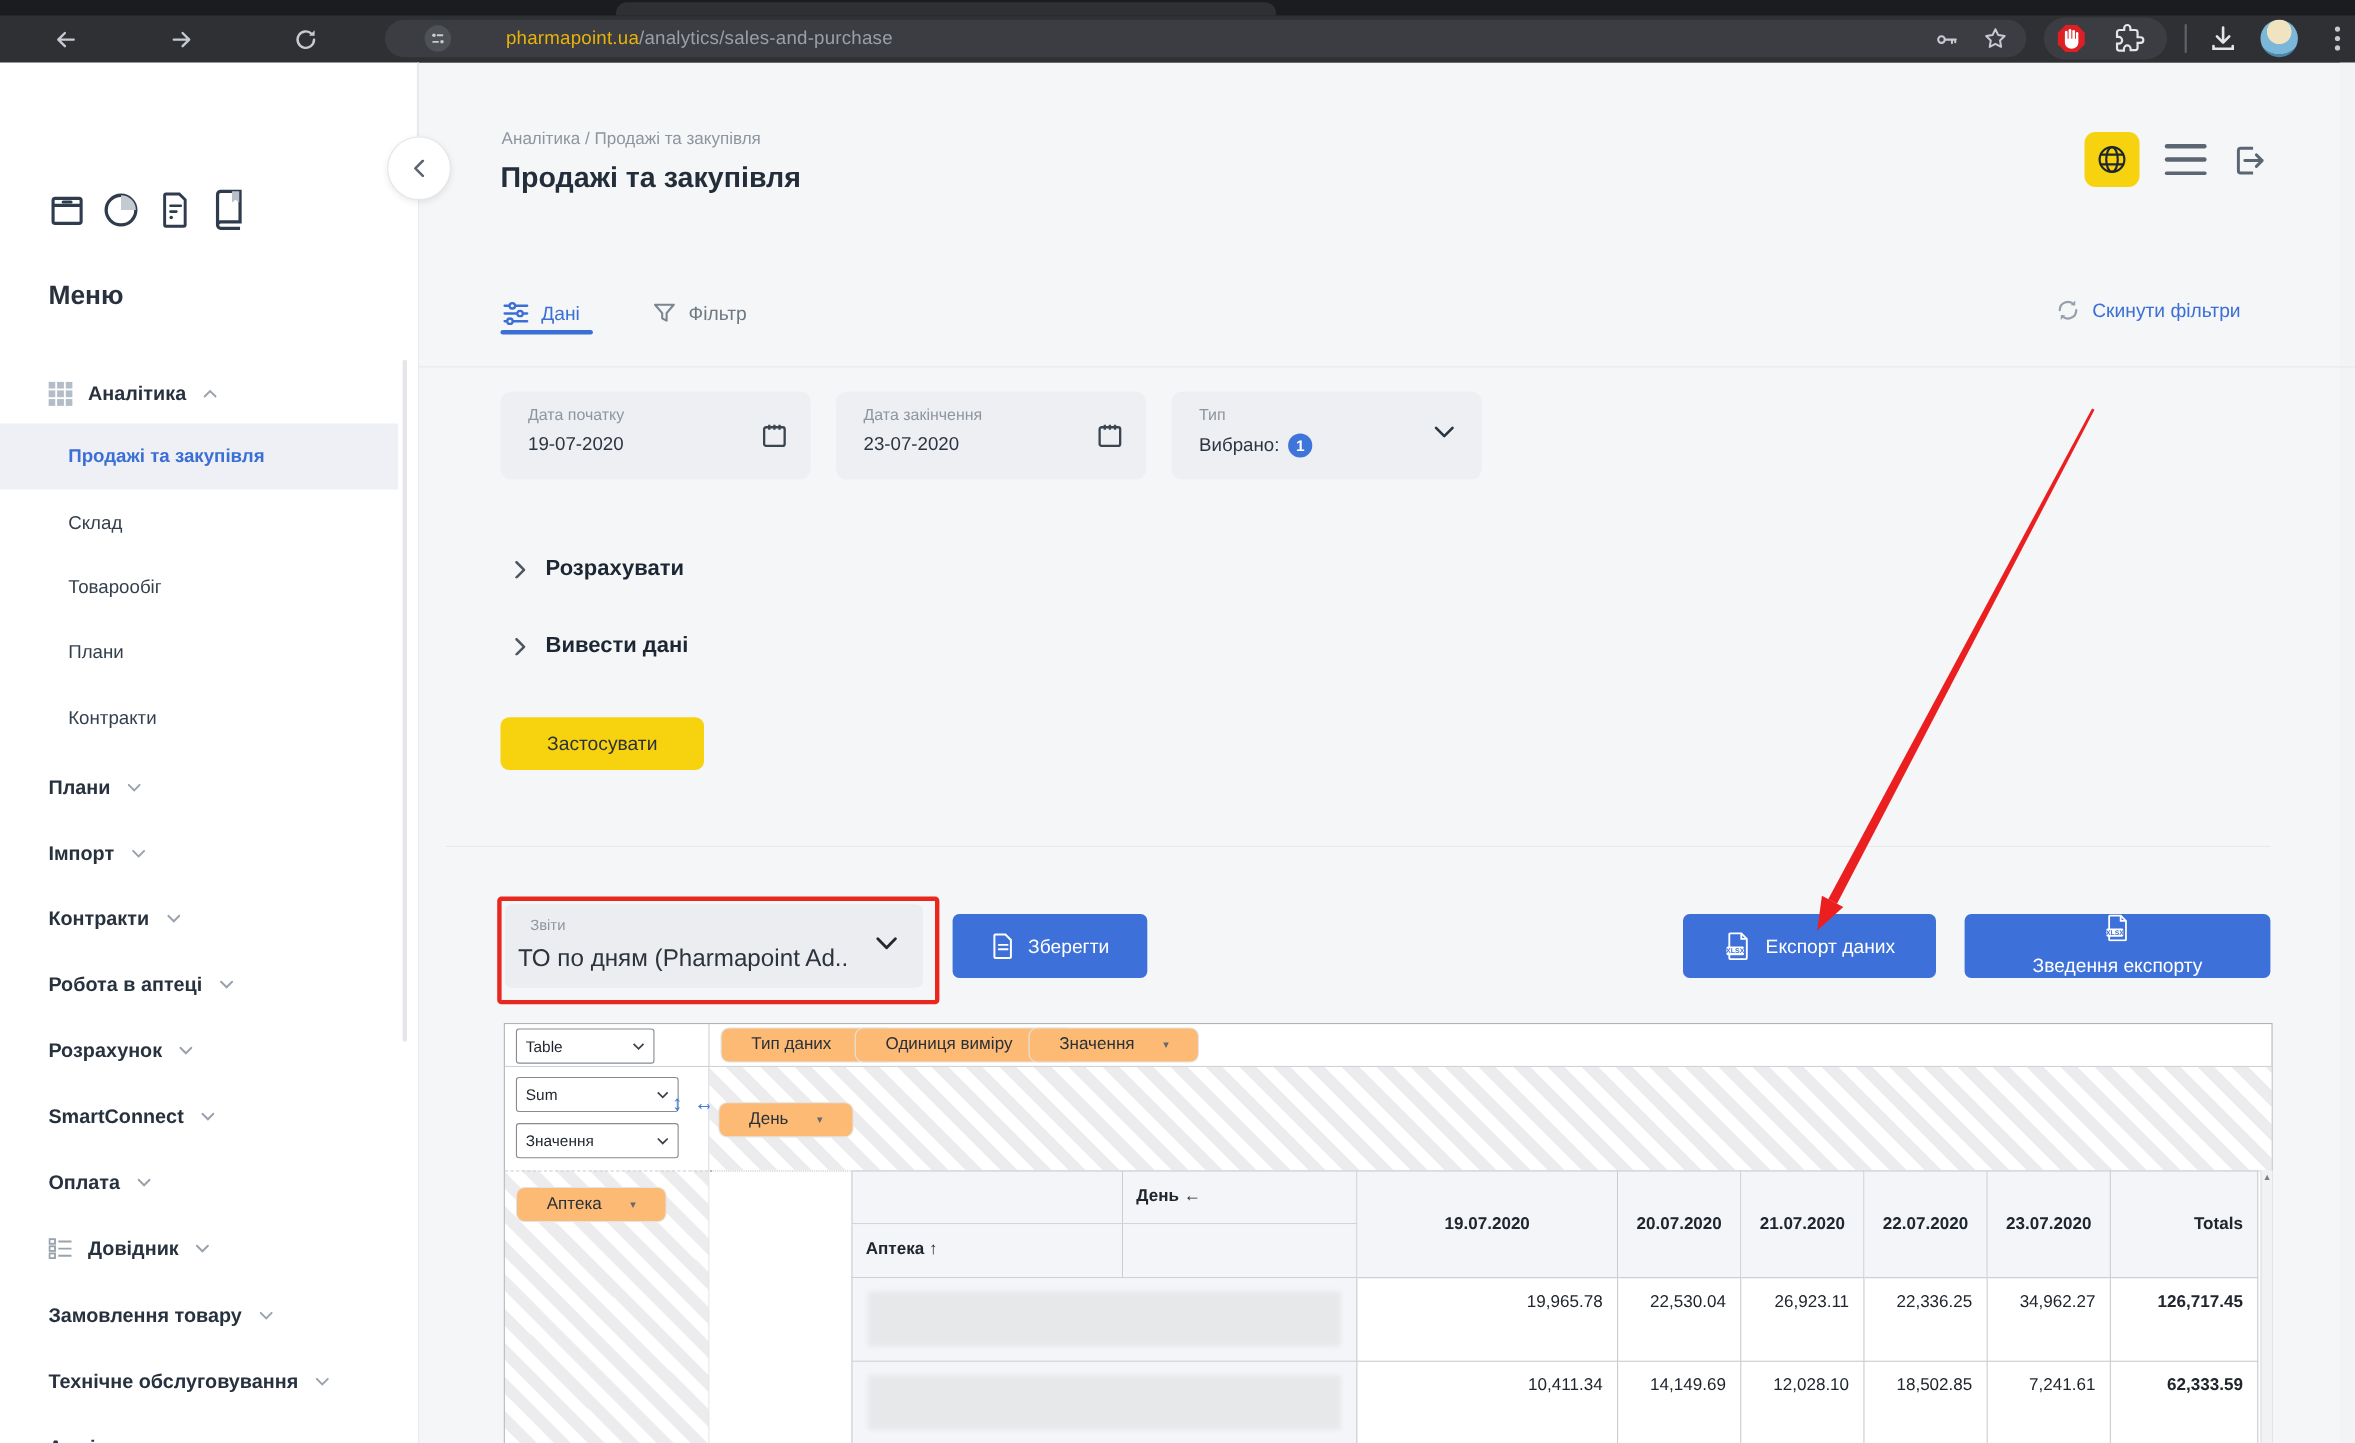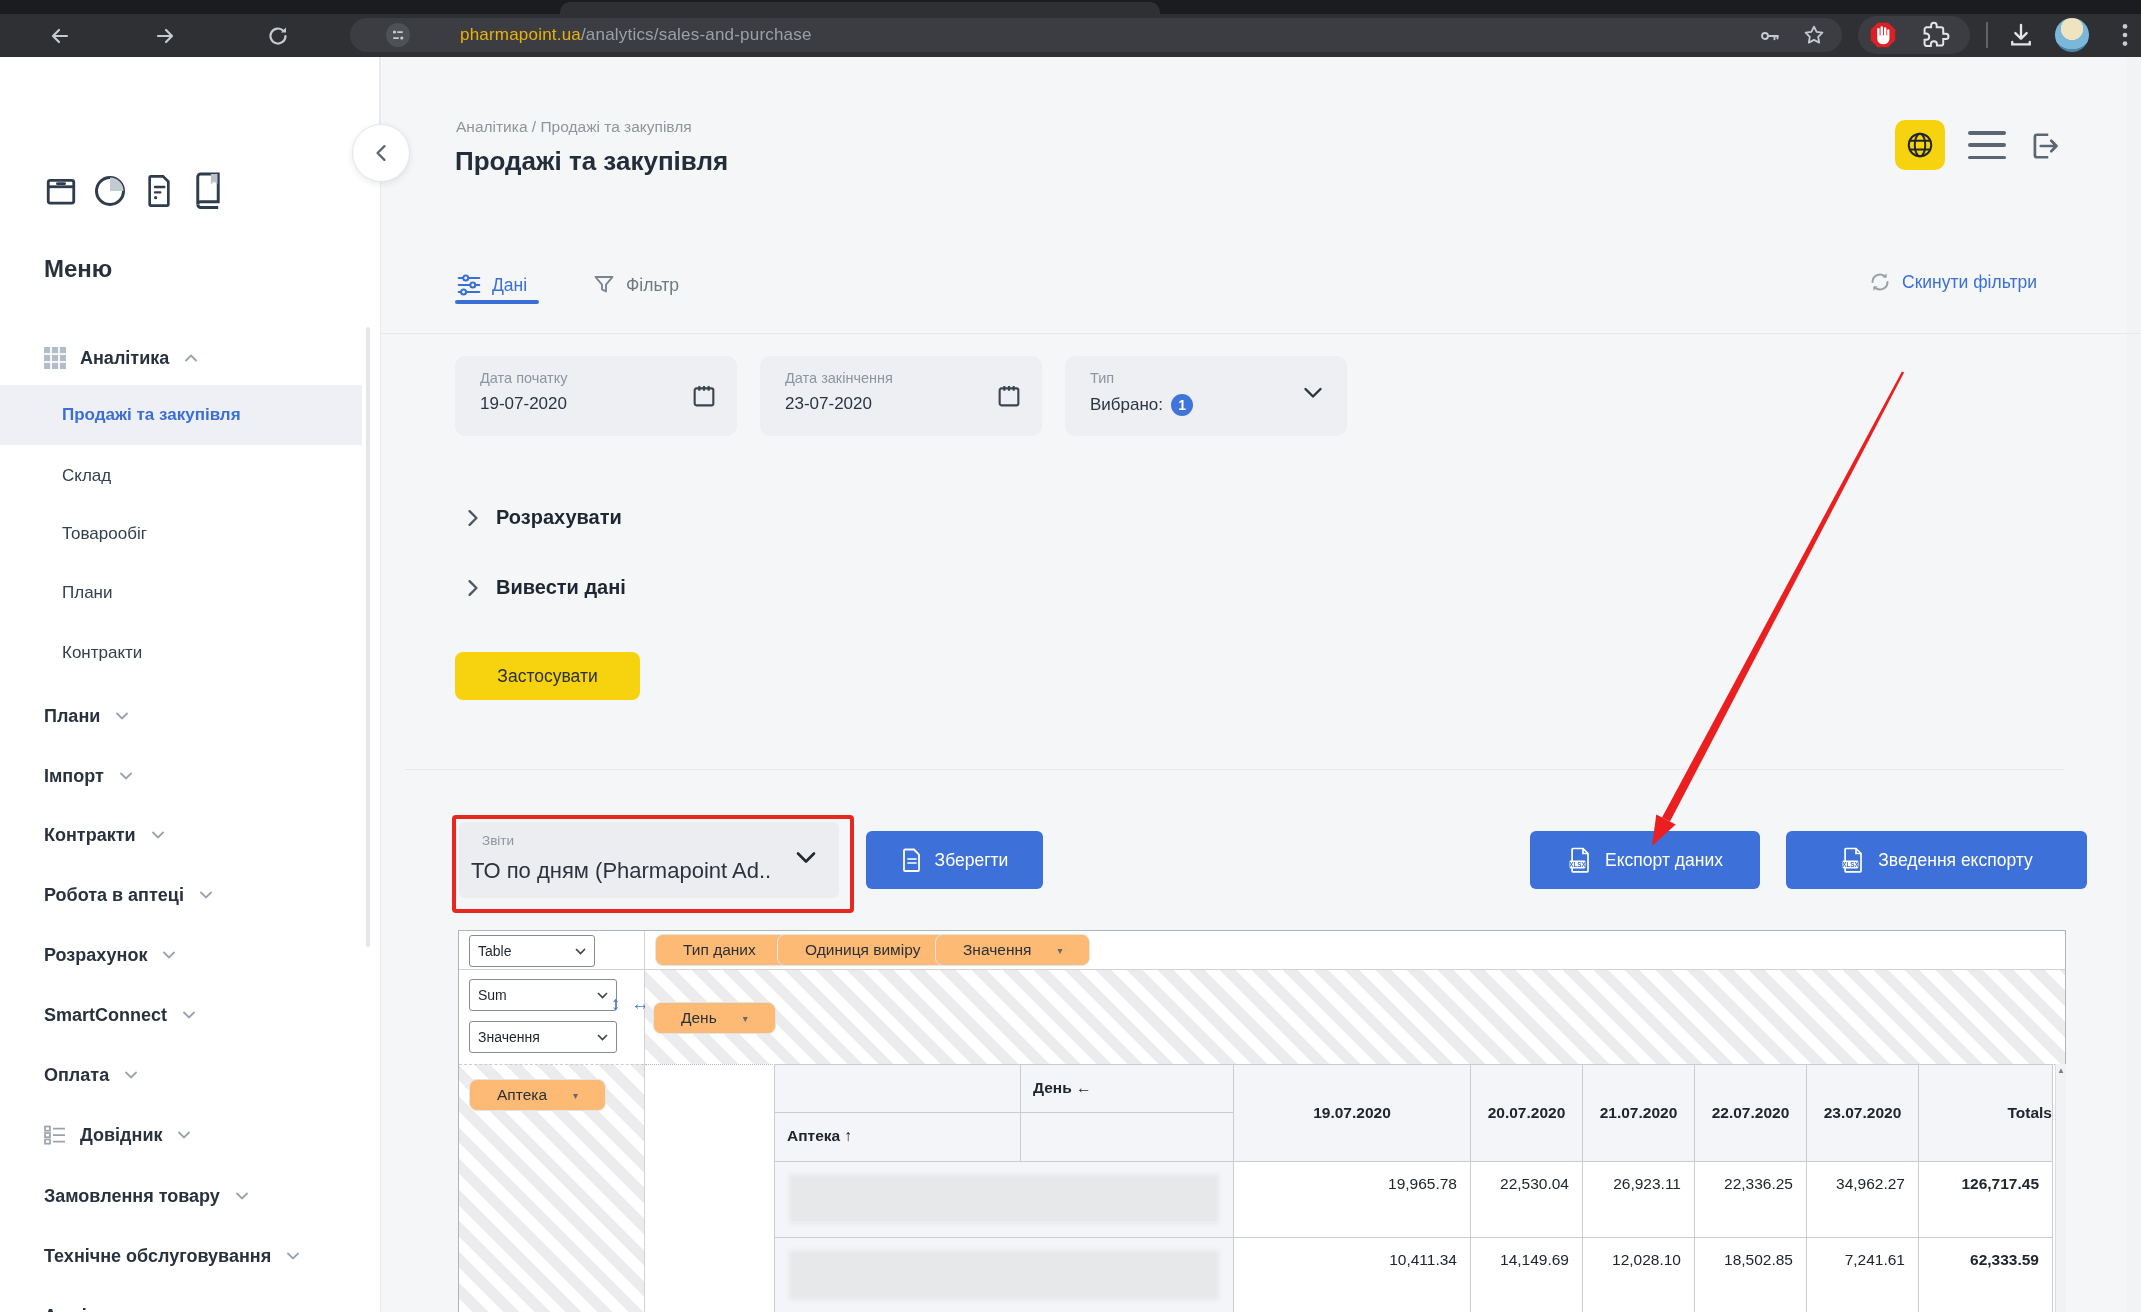"Зведення експорту" div.blue-btn { flex-direction: none -> column; width: 301px -> 278px }
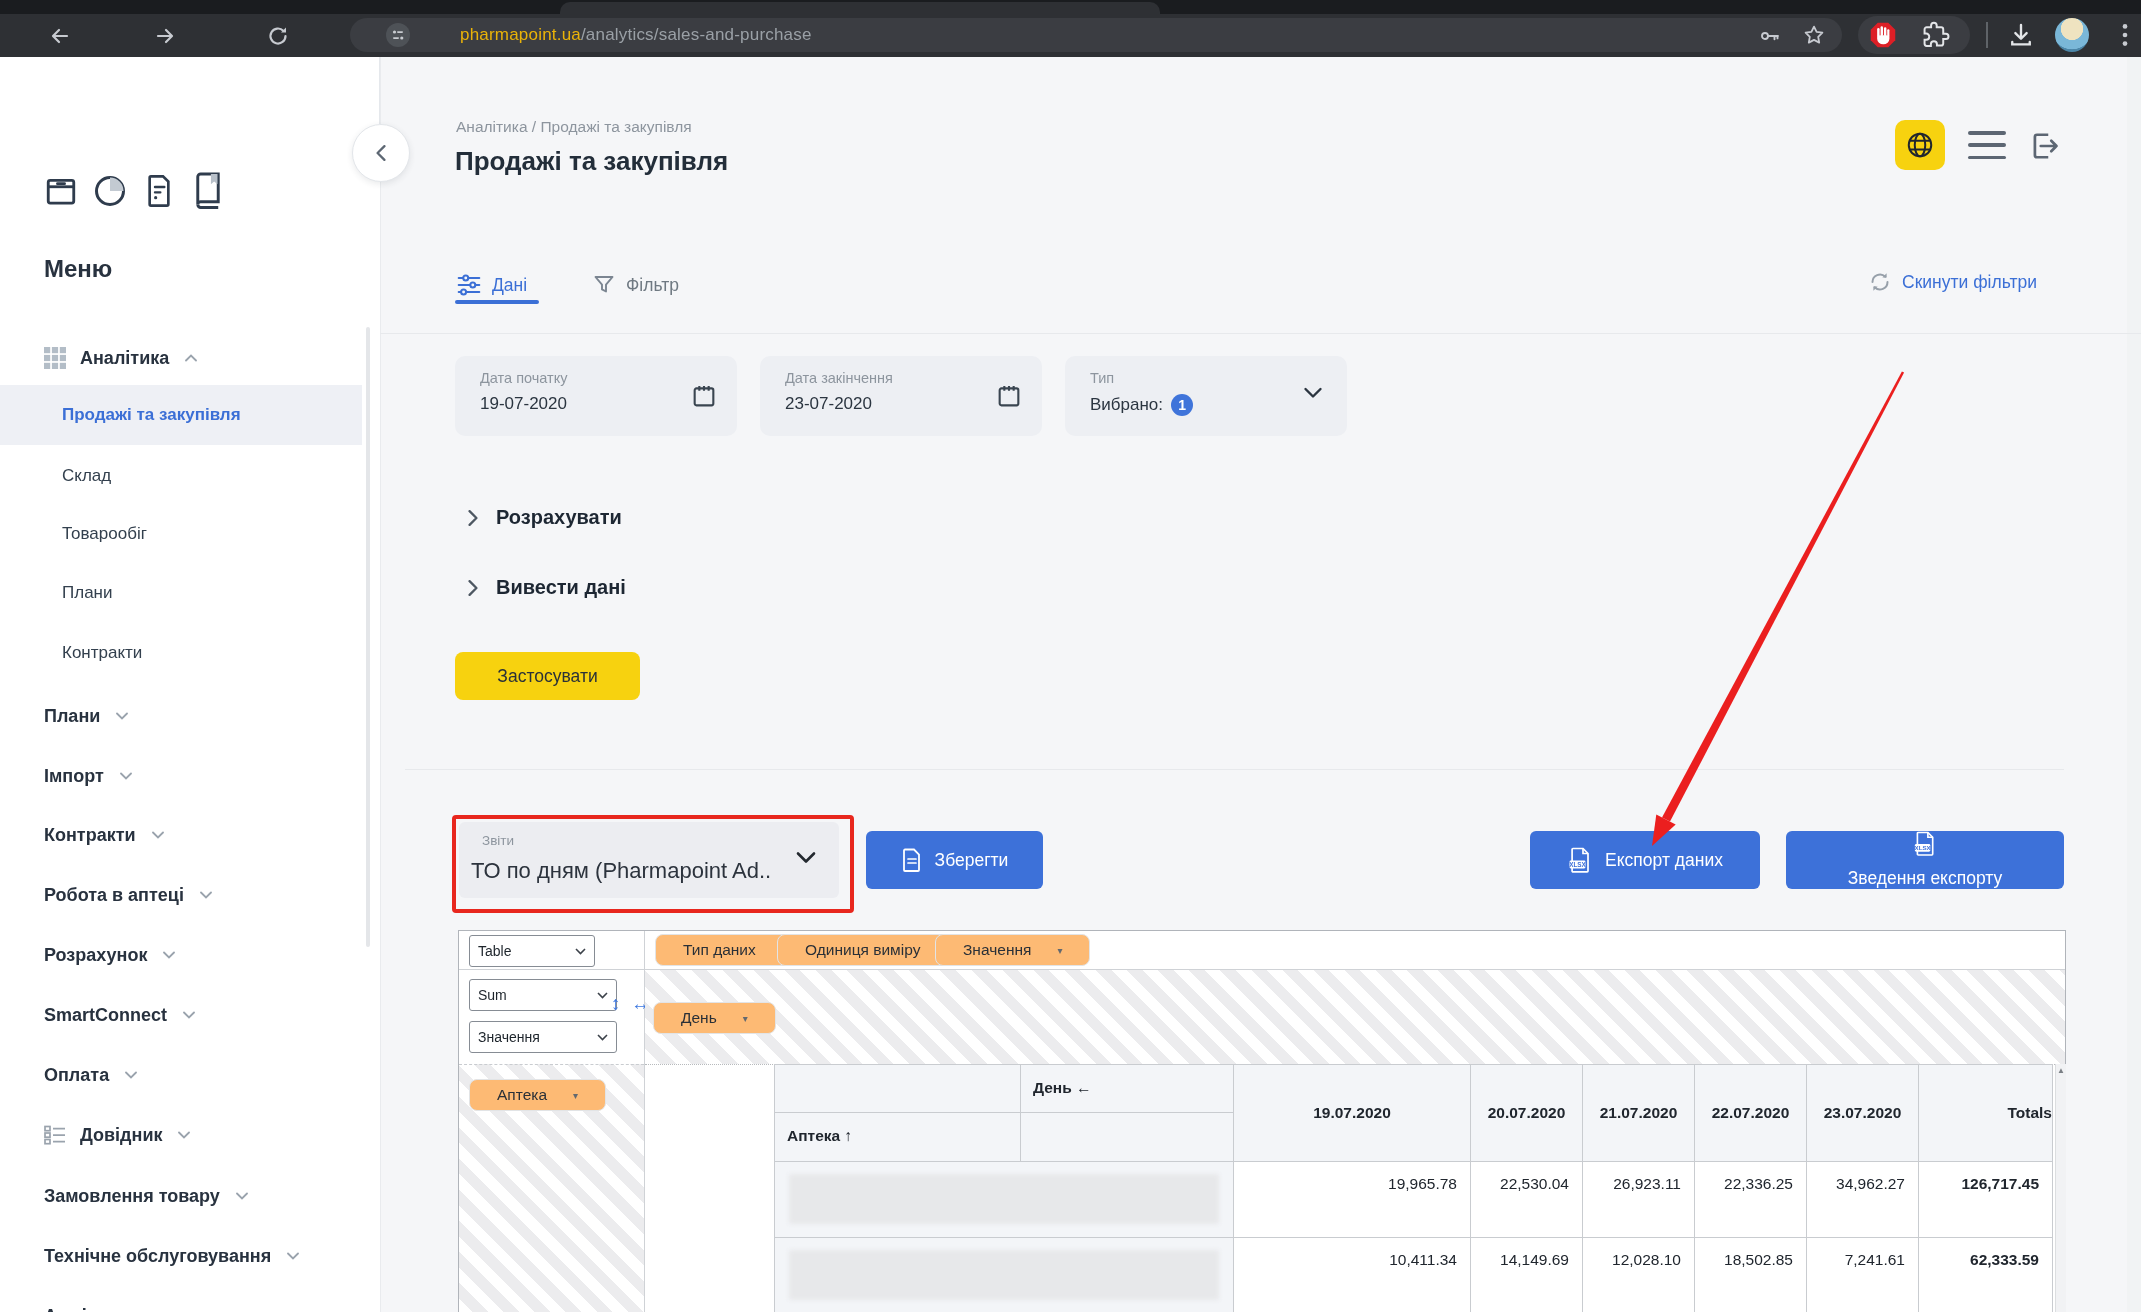"Totals" div.cell { padding-right: 0 -> 13px }
